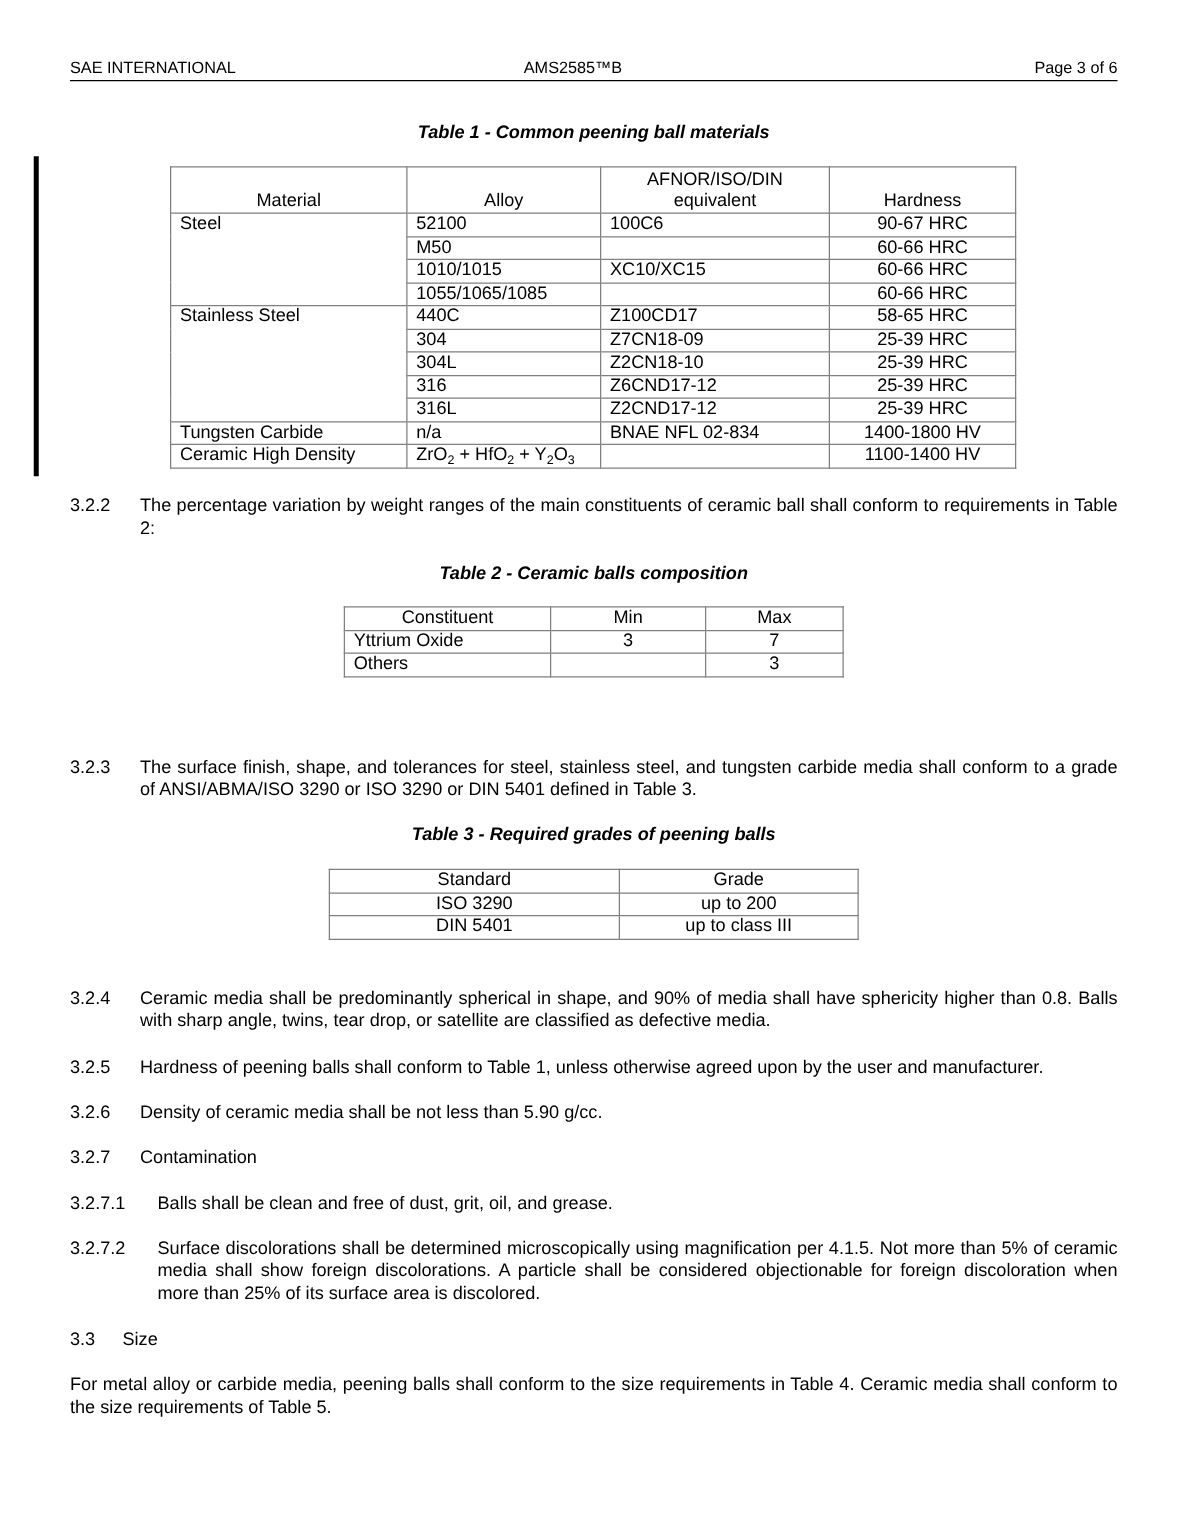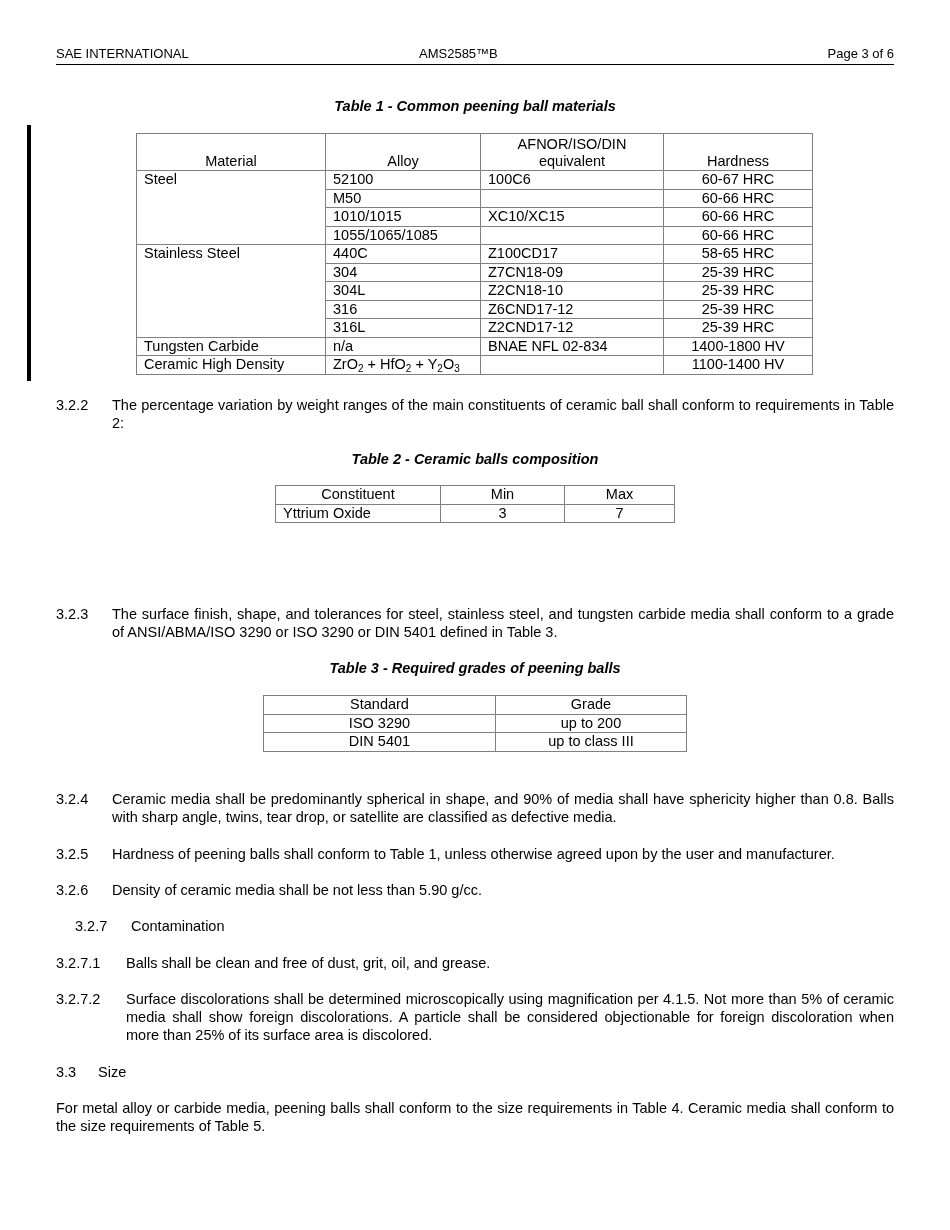"60-67 HRC" td.hard { text: 60-67 -> 90-67 }
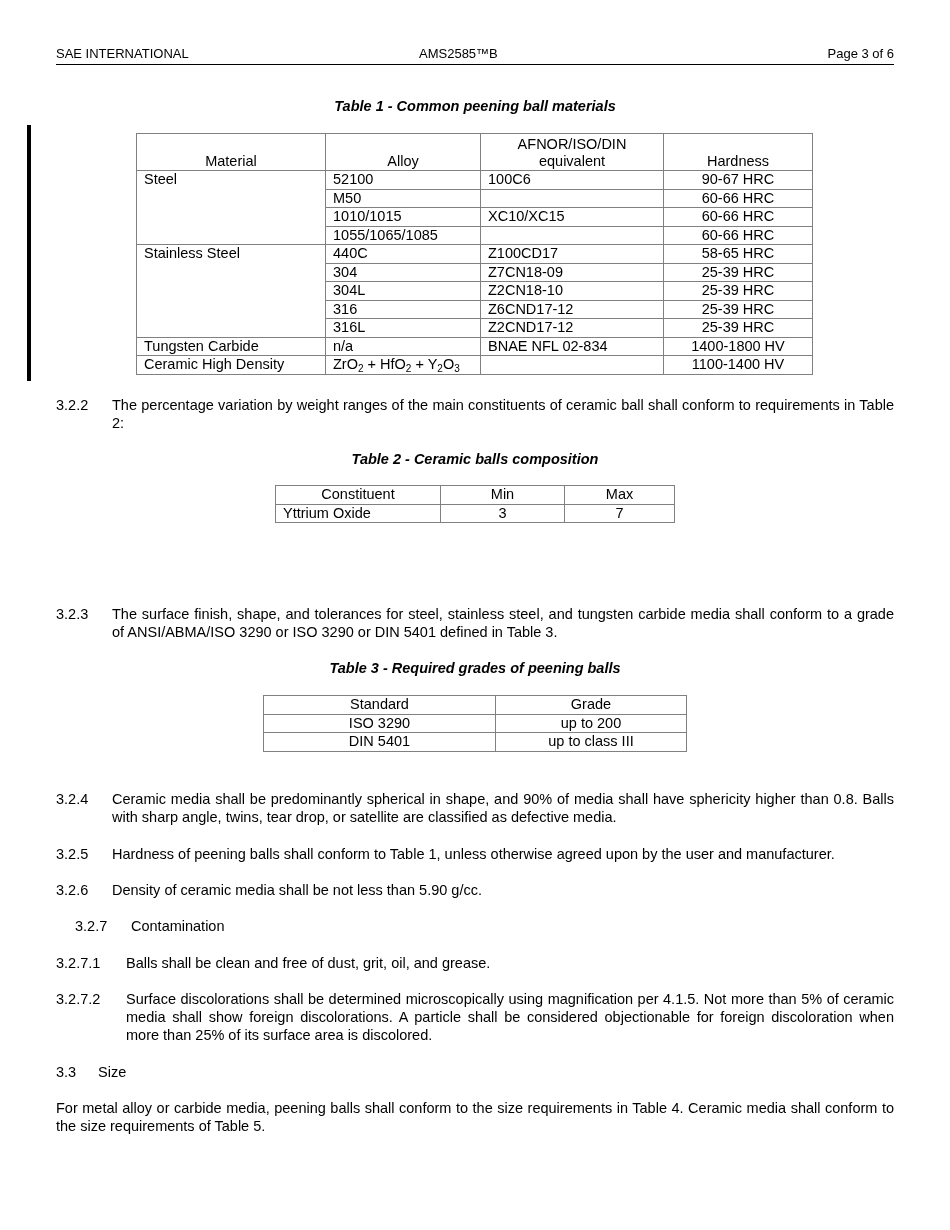"Others" tr { html: none -> <tr> <td>Others</td> <td></td> <td>3</td> </tr> }
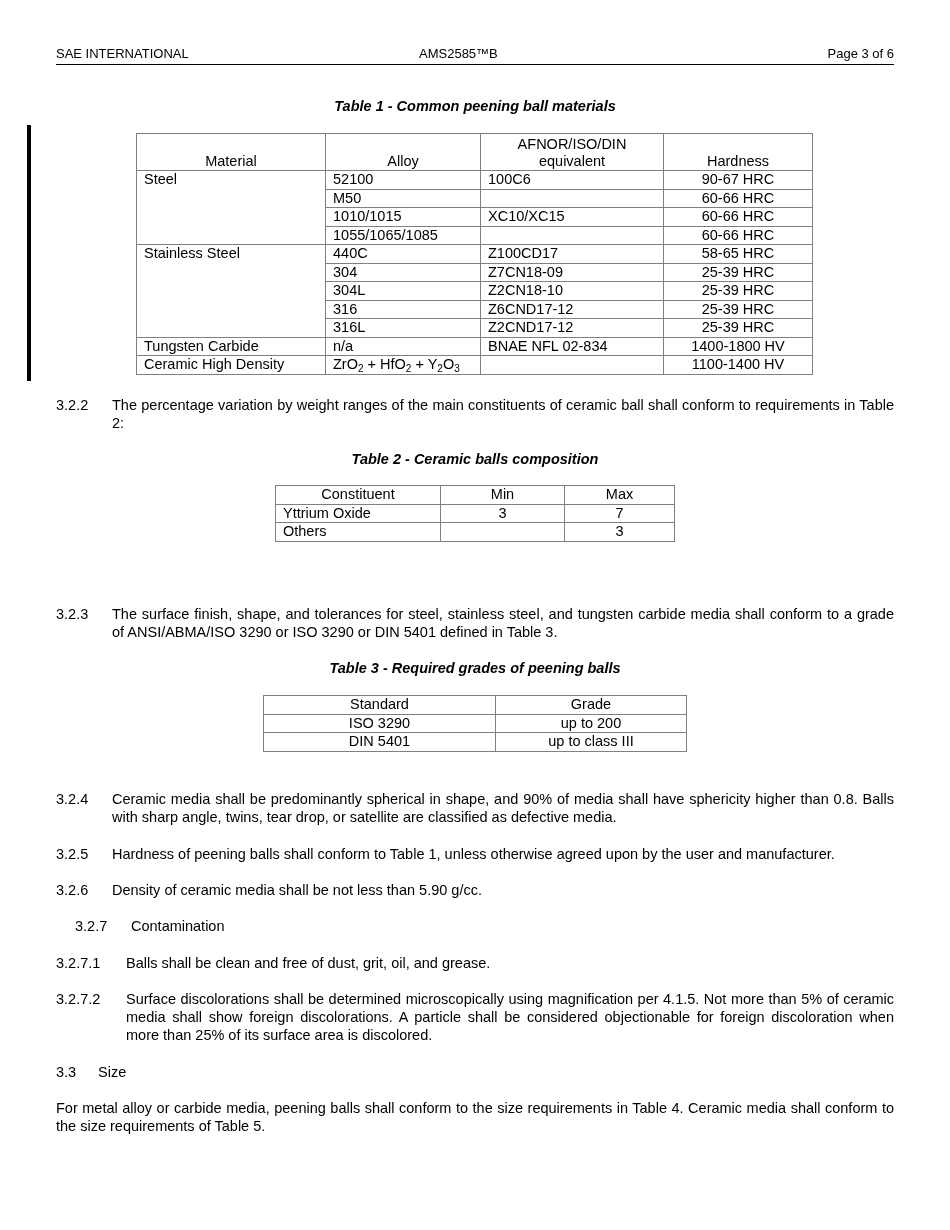"3.2.7" div.para { margin-left: 19px -> none }
